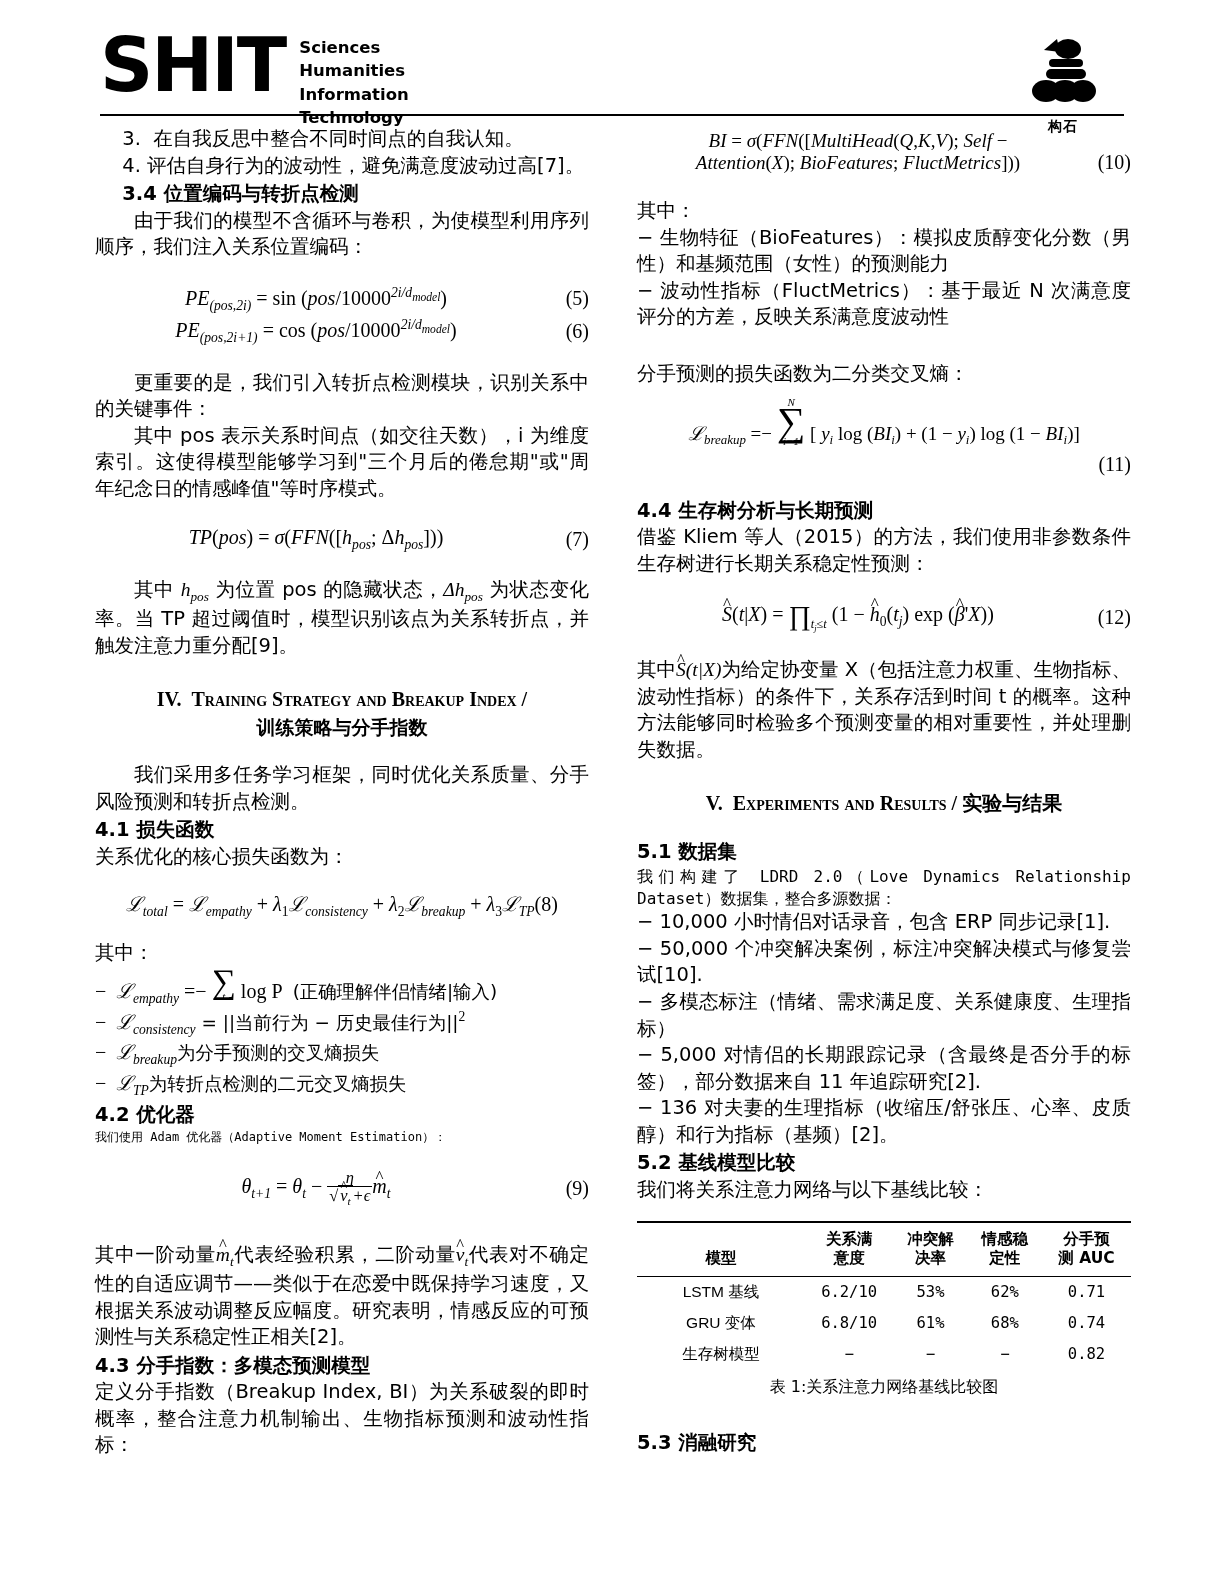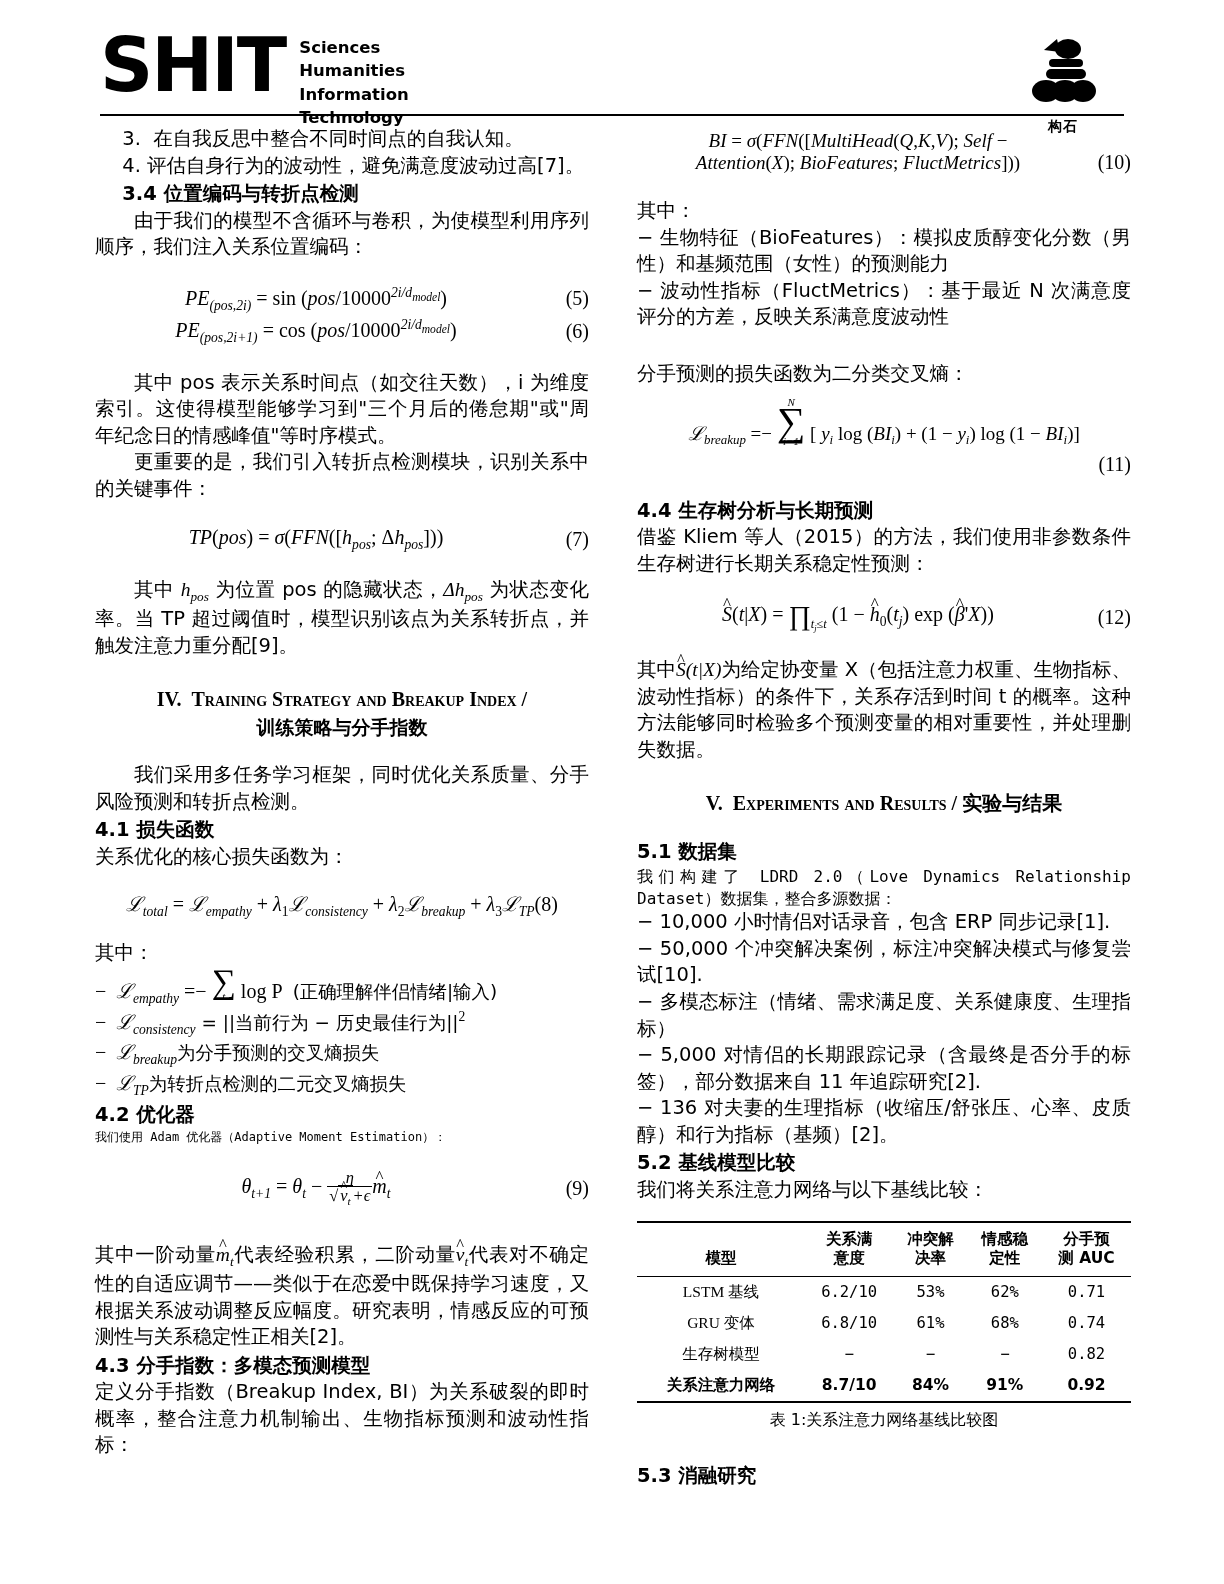"其中 pos 表示关系时间点（如交往天数），i" p.p { order: before "更重要的是，我们引入转折点检测模块，识别关系中的关键事件：" -> after "更重要的是，我们引入转折点检测模块，识别关系中的关键事件：" }
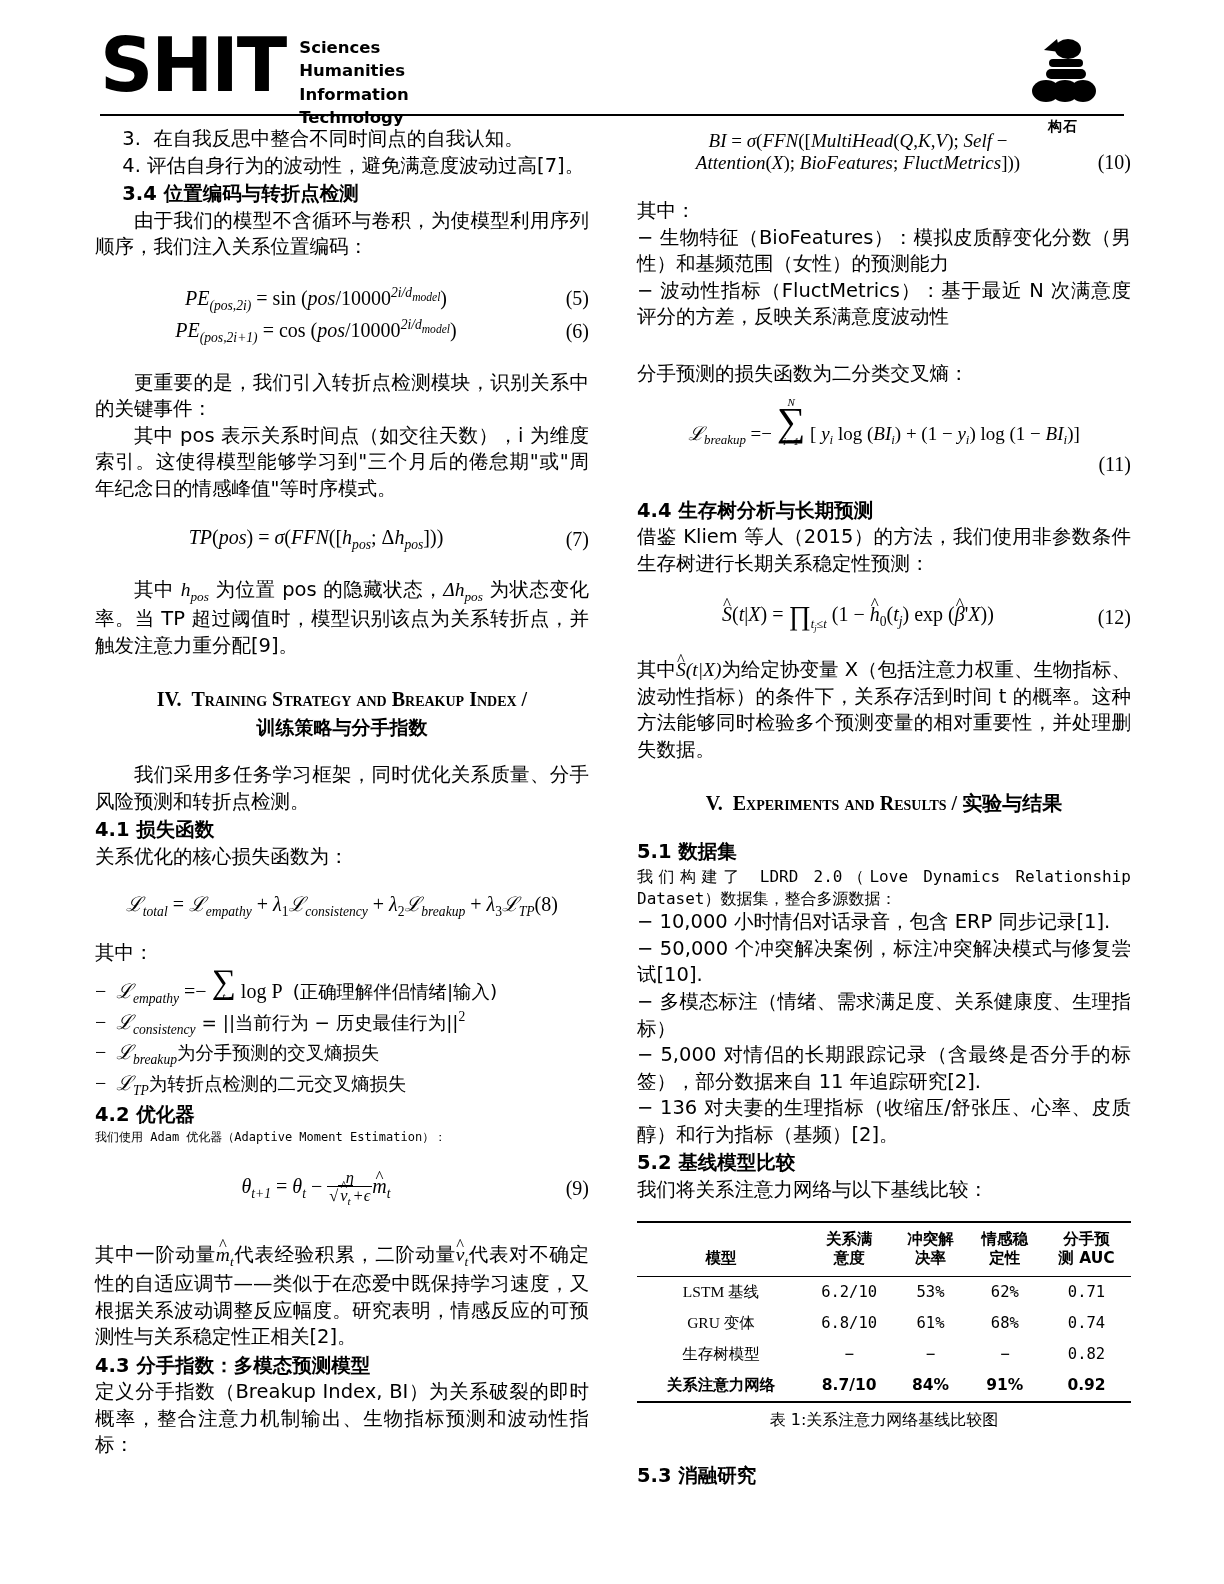"LSTM 基线" table.results tbody td:first-child { font-family: Liberation Serif, serif -> Liberation Sans, sans-serif }
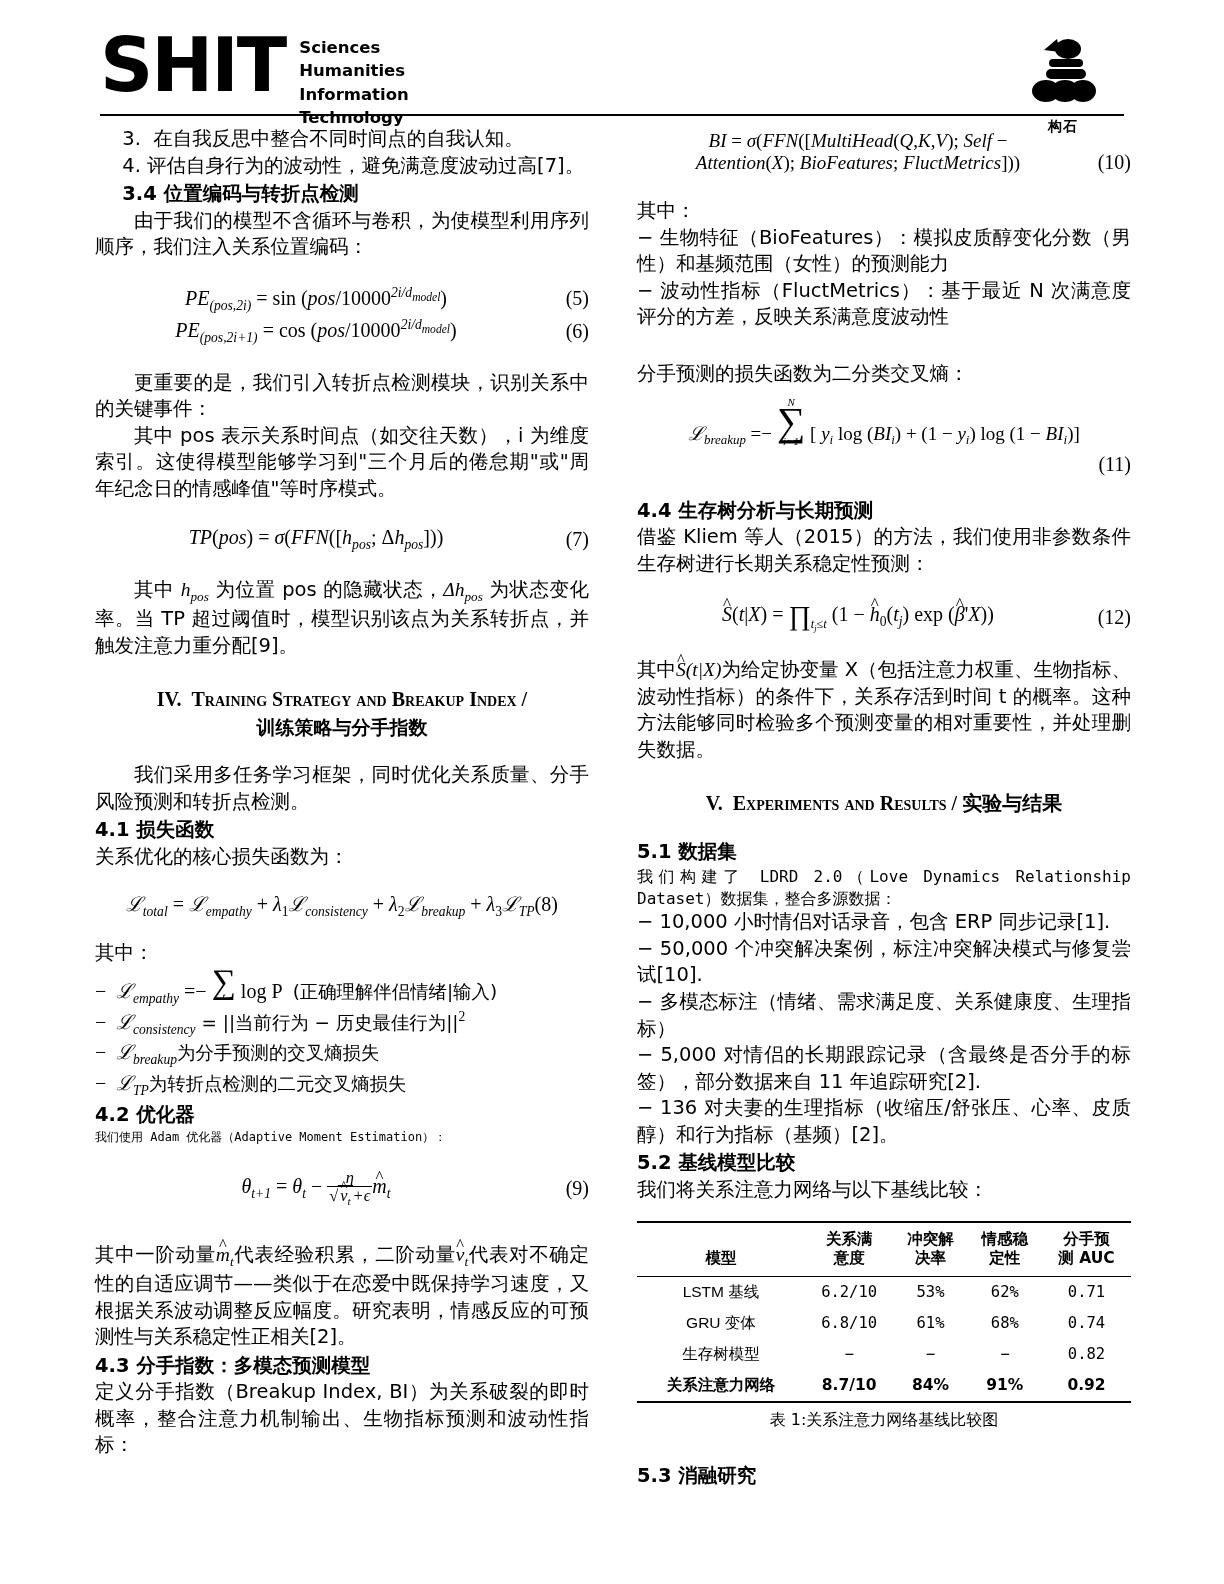"关系注意力网络" tr.highlight { html: <tr> <td>关系注意力网络</td> <td>8.7/10</td> <td>84%</td> <td>91%</td> <td>0.92</td> </tr> -> none }
